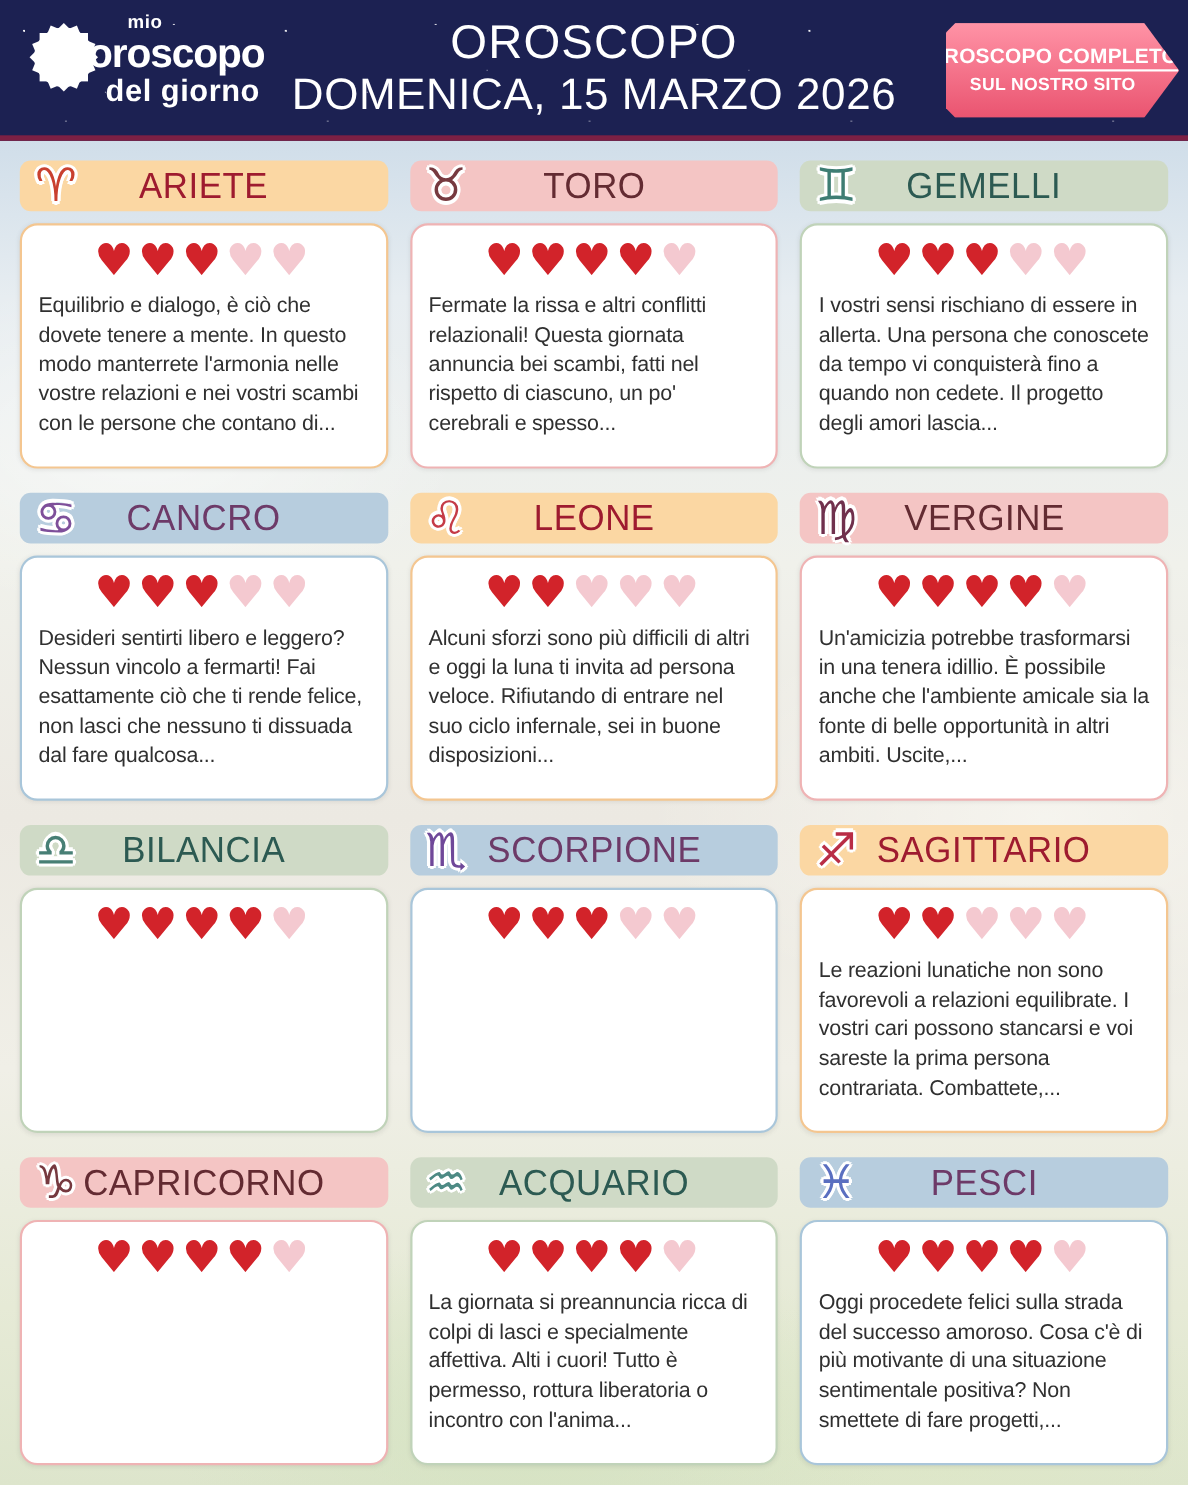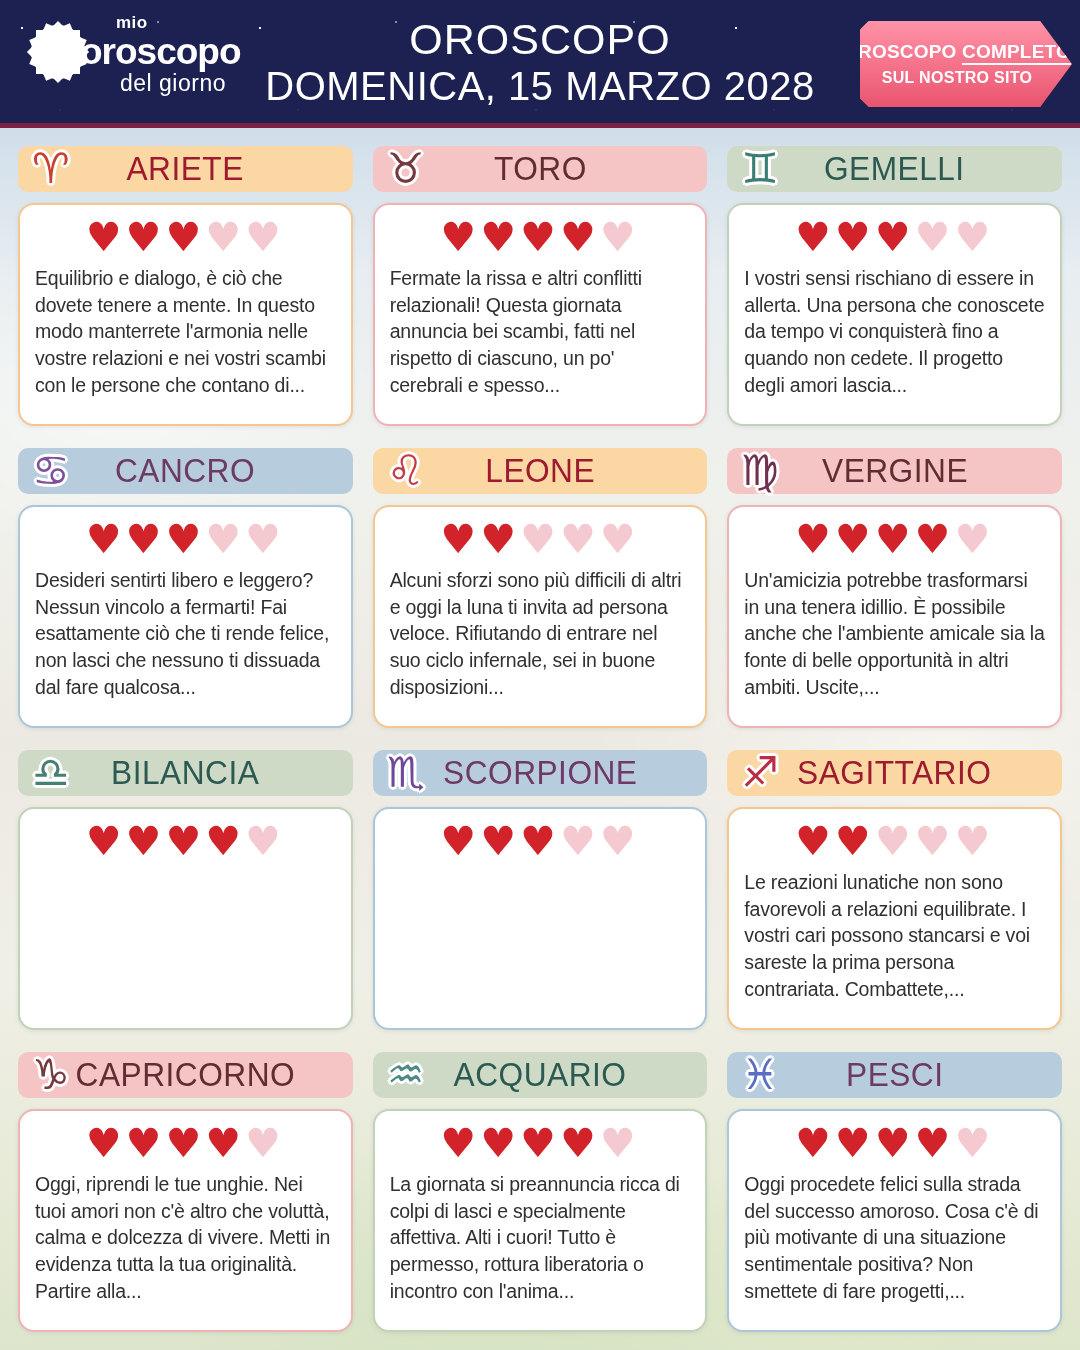"del giorno" .logo-delgiorno { font-size: 23px -> 28px; font-weight: 400 -> 700; margin: 2px 0 0 40px -> 2px 0 0 16px }
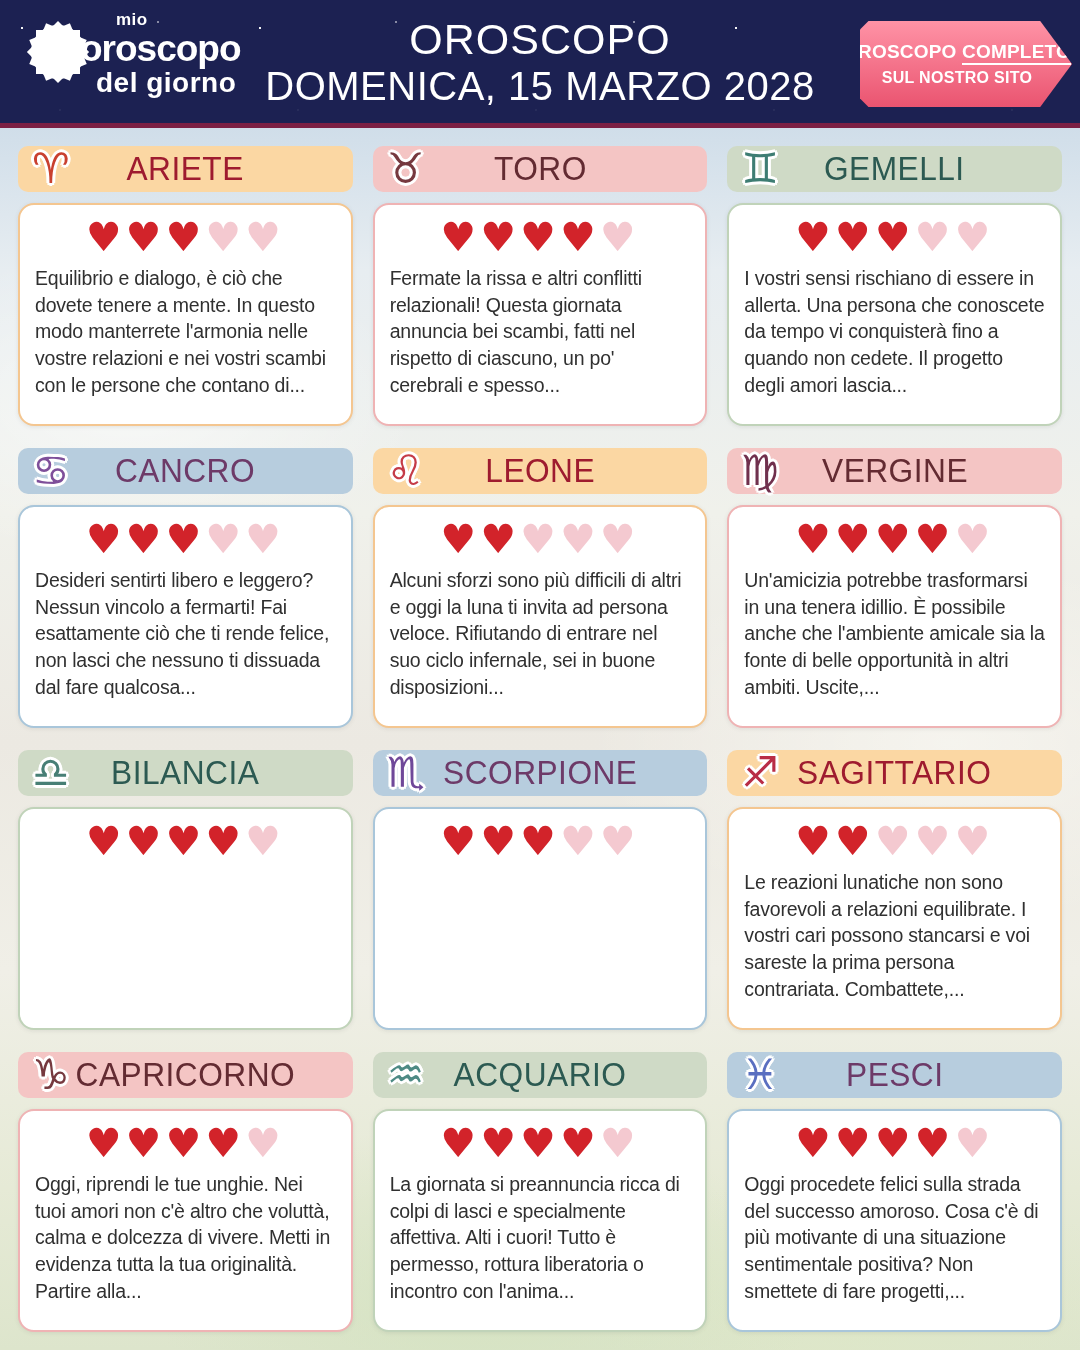"DOMENICA, 15 MARZO 2028" div.title-l2 { text: 2028 -> 2026 }
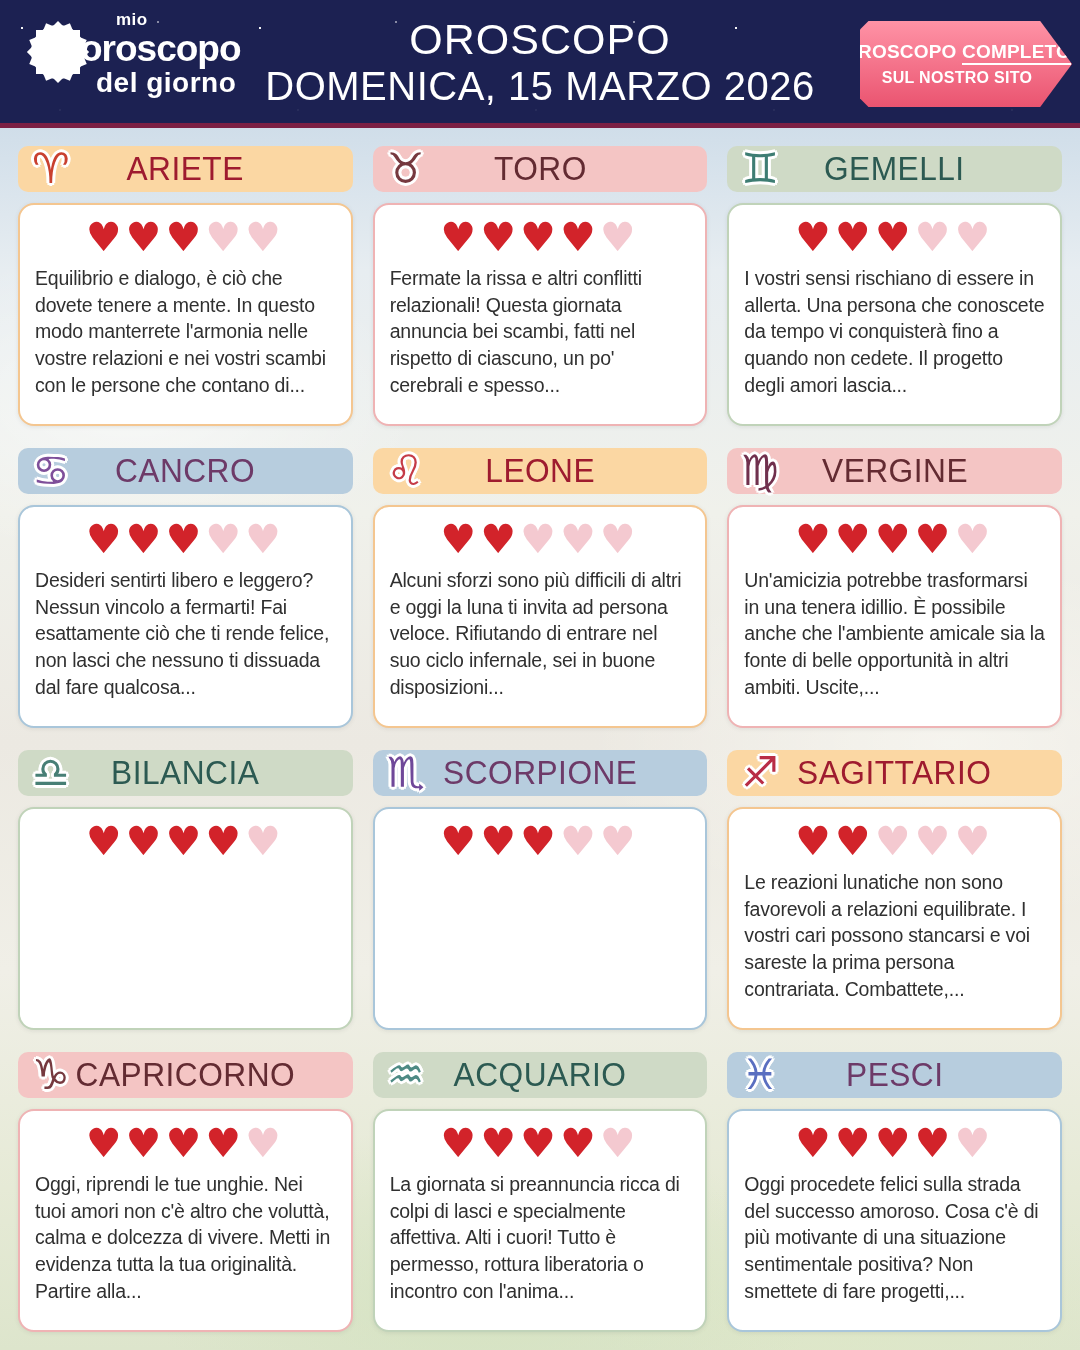"Oggi, riprendi le tue unghie." p.sign-text { html: <p>Oggi, riprendi le tue unghie. Nei tuoi amori non c'è altro che voluttà, calma e dolcezza di vivere. Metti in evidenza tutta la tua originalità. Partire alla...</p> -> none }
